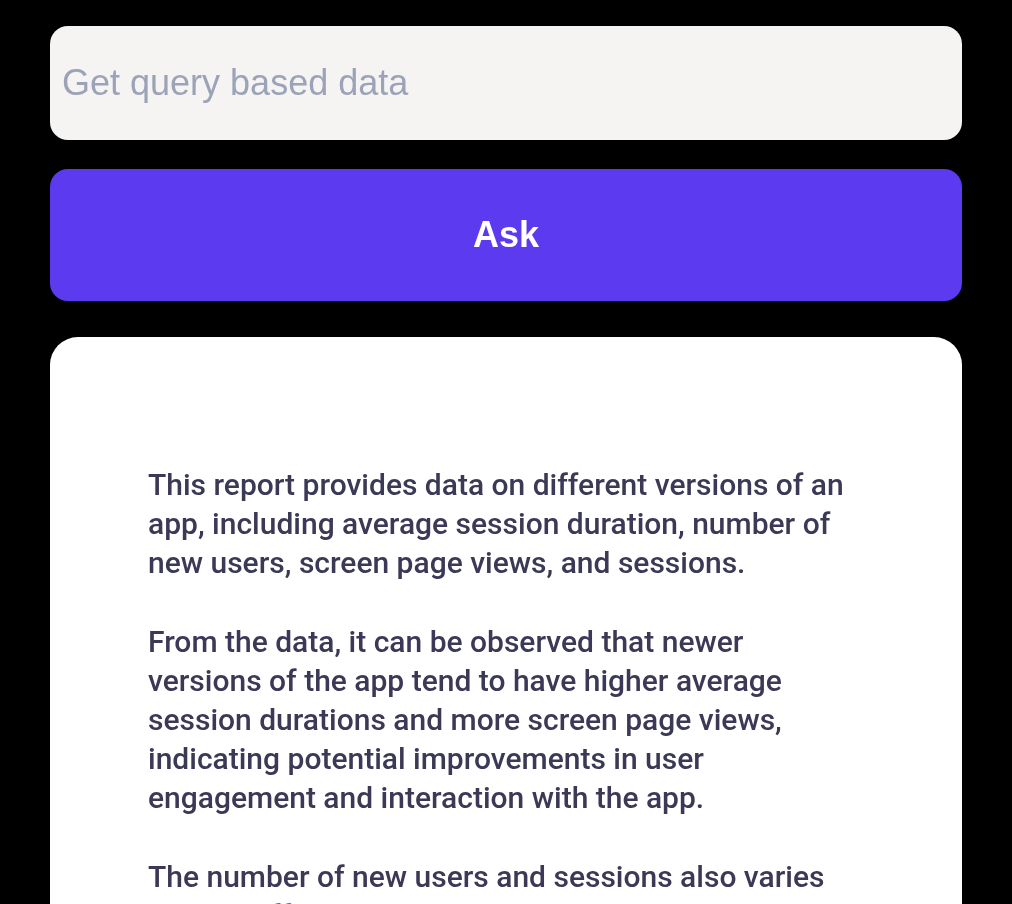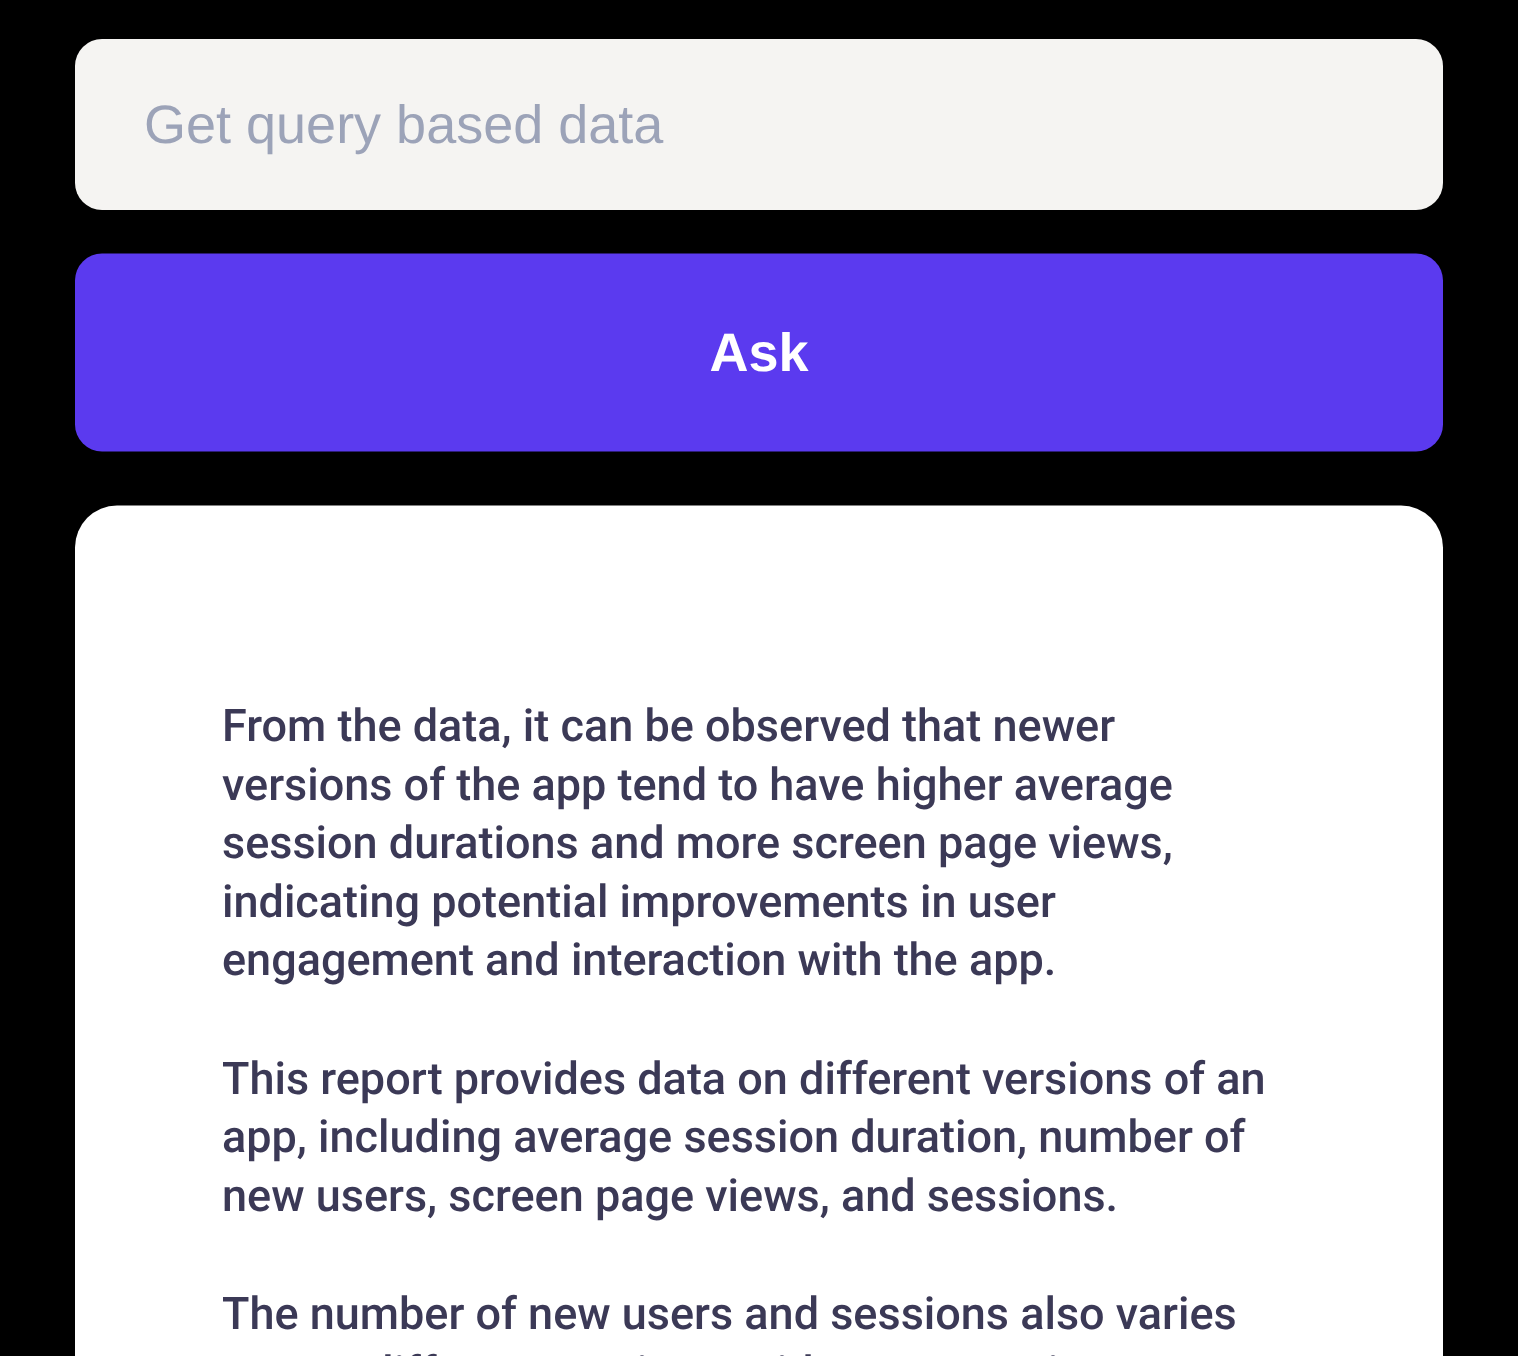"Get query based data" .search-input { padding: 0 46px -> 0 12px }
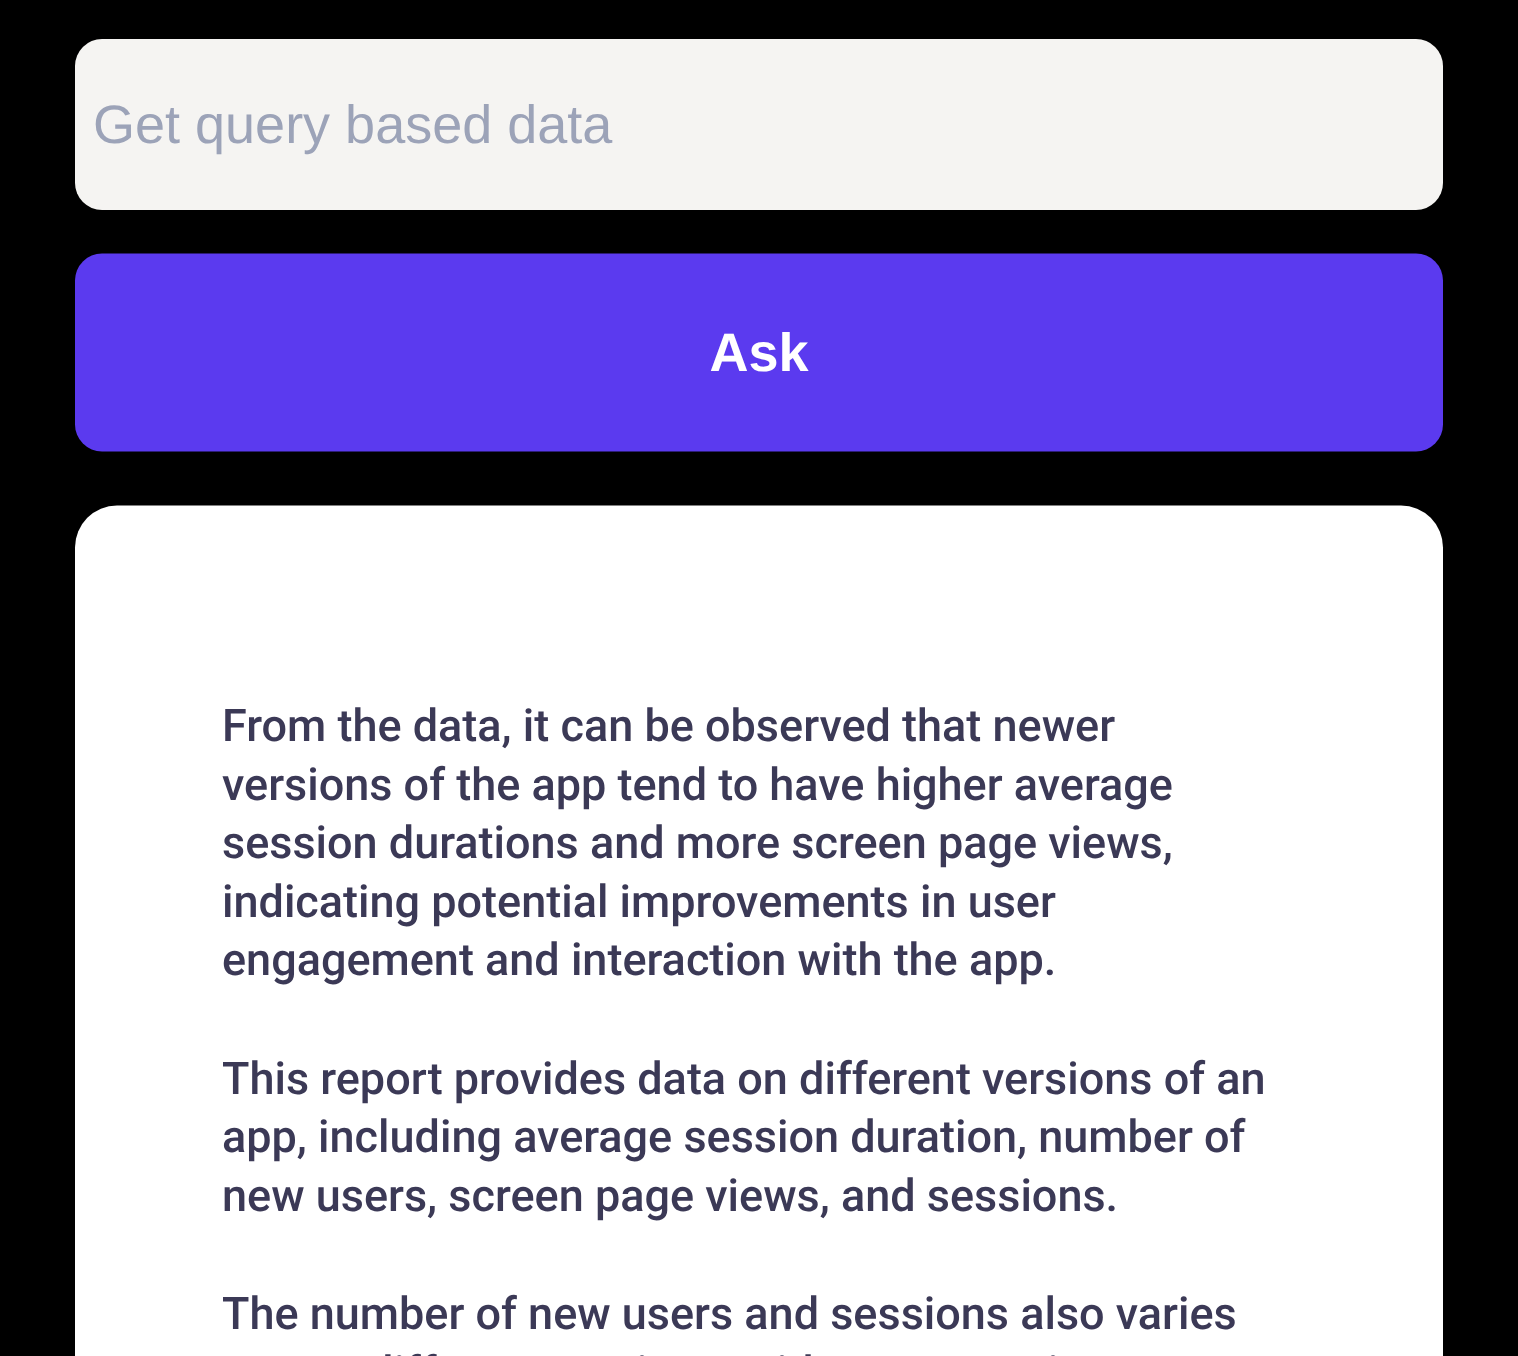"From the data, it can" p.content-paragraph { order: before "This report provides data on" -> after "This report provides data on" }
